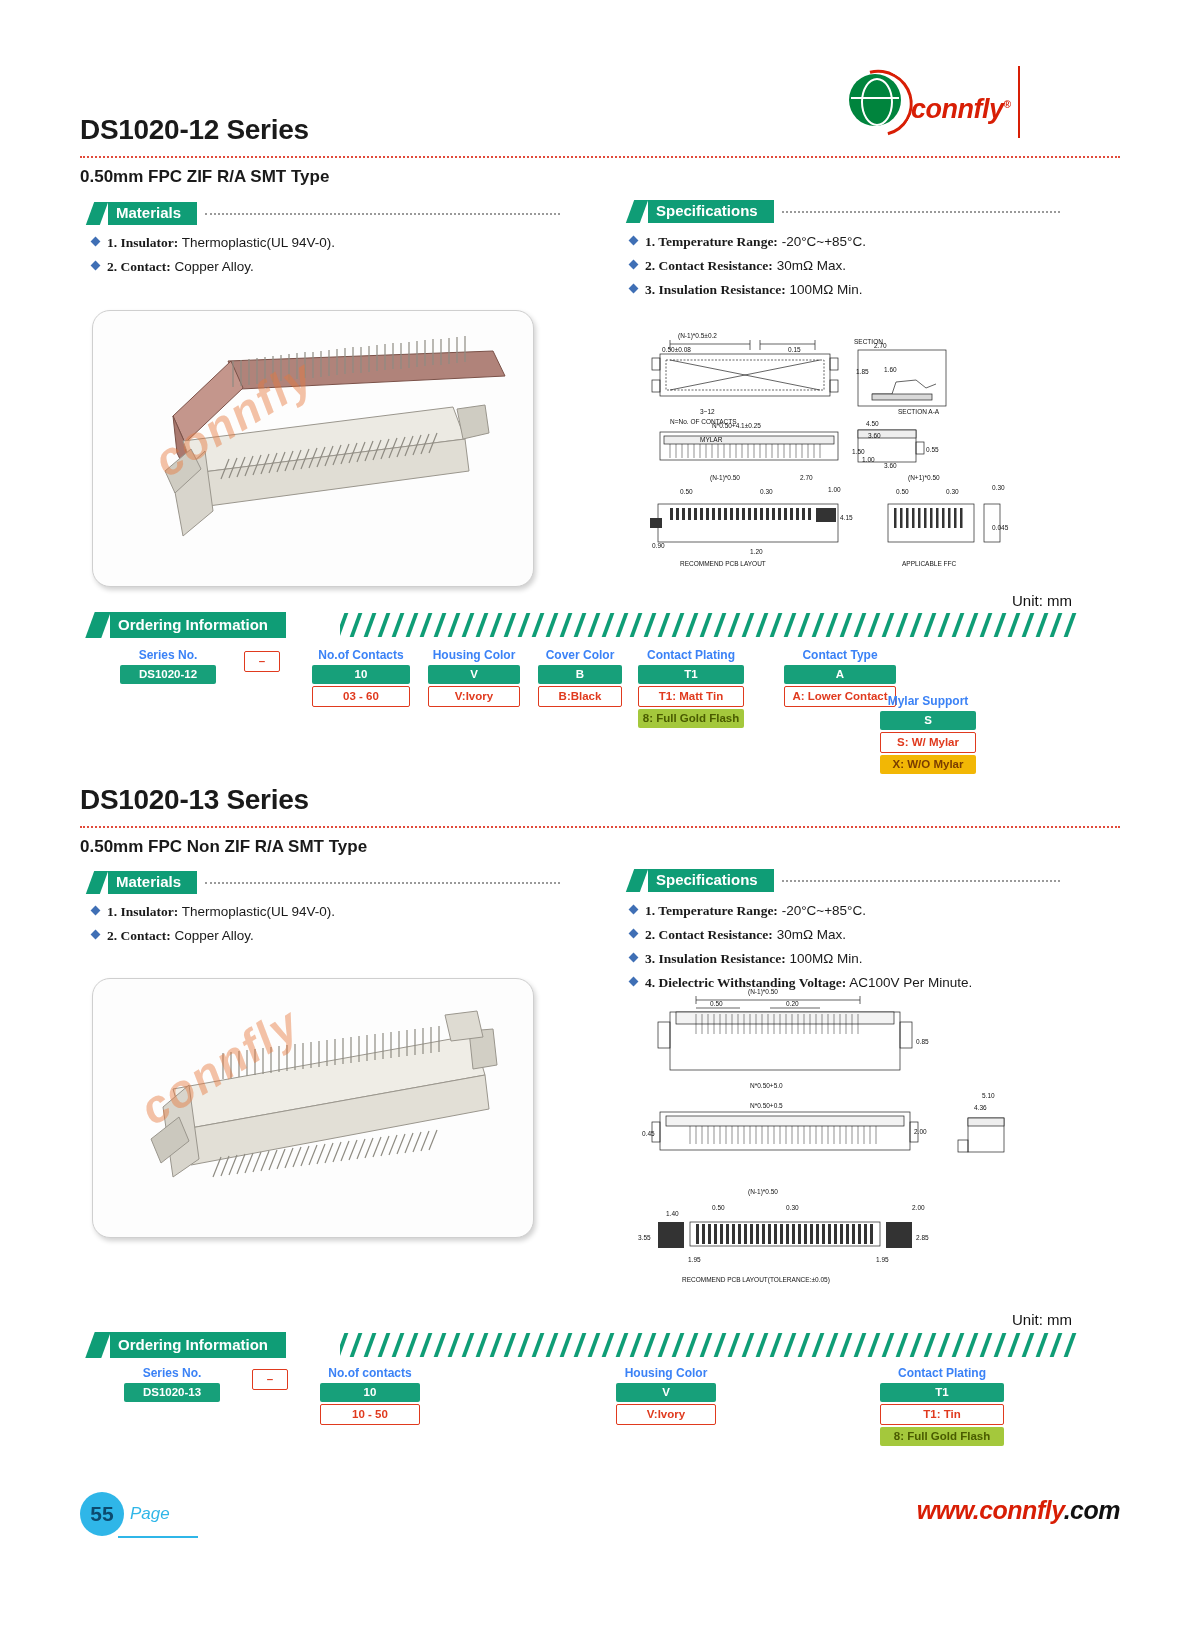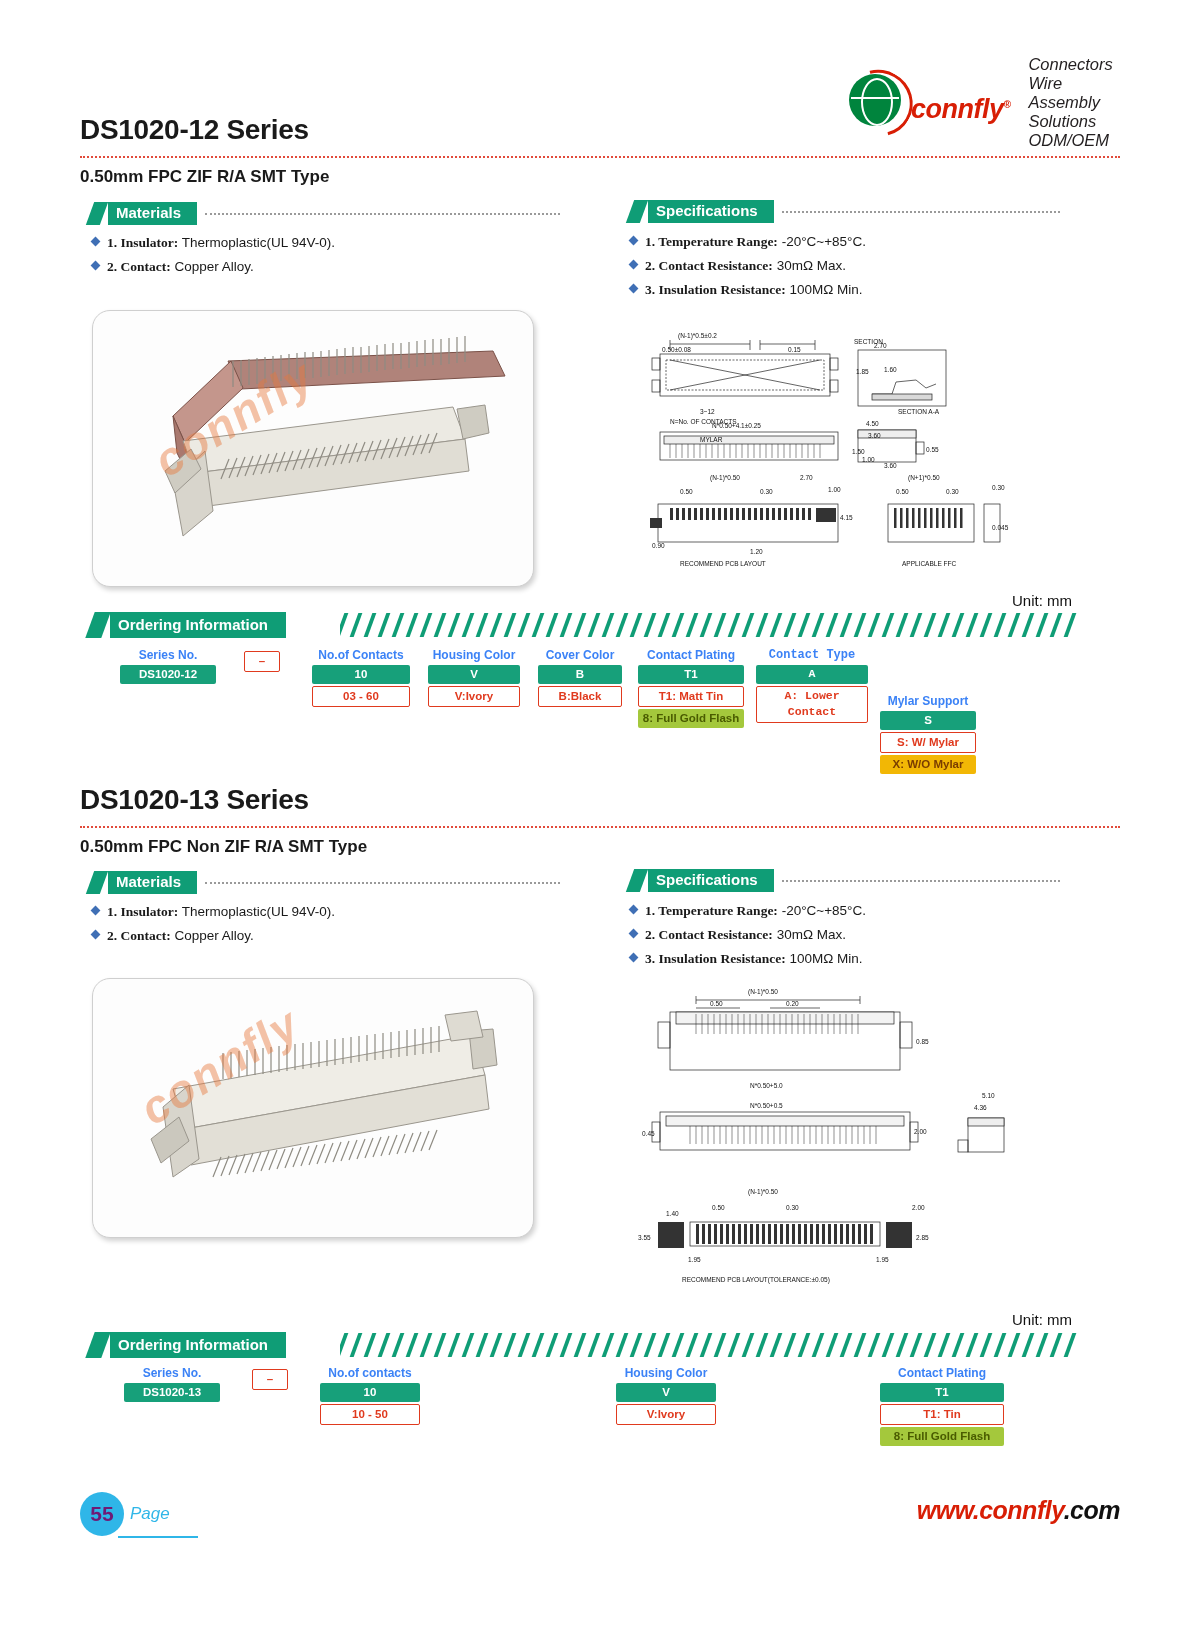"Connectors" div.logo-tagline { html: <div> <div>Connectors</div> <div>Wire Assembly</div> <div>Solutions</div> <div>ODM/OEM</div> </div> -> none }
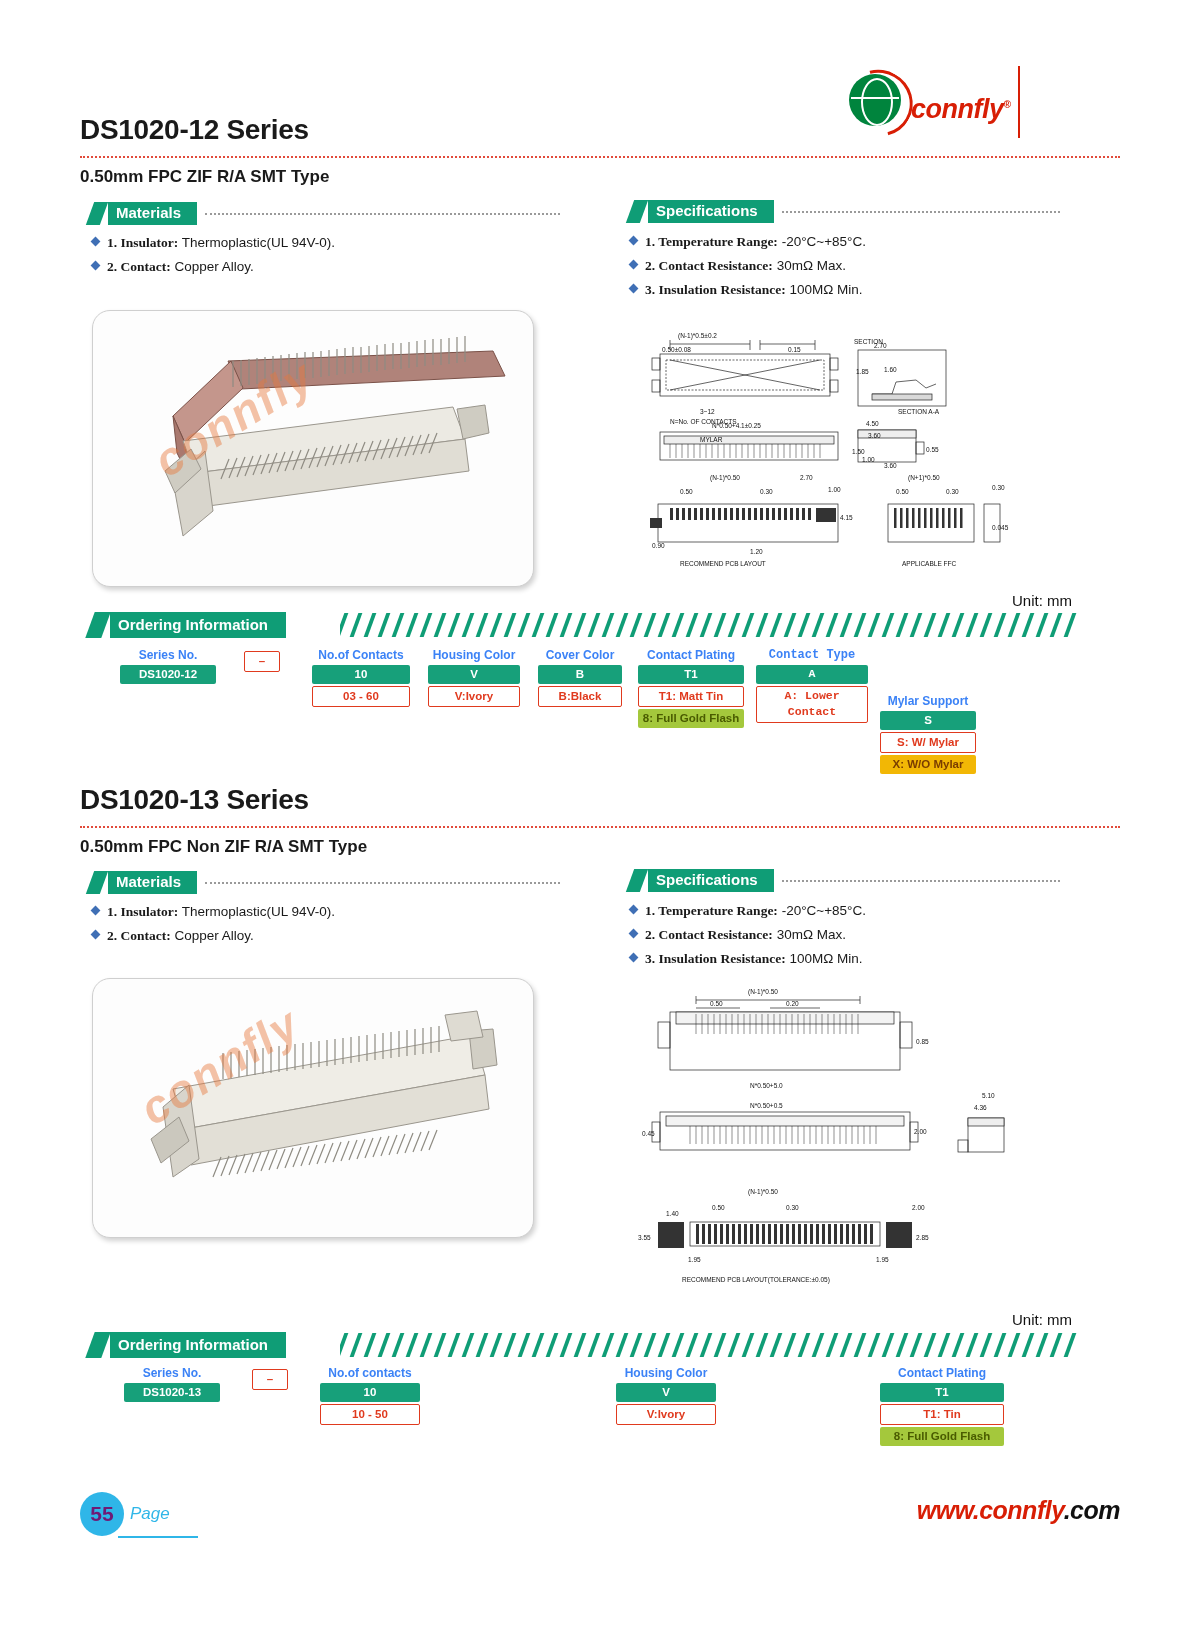"Contact Type" div.ocol { font-family: Liberation Mono, monospace -> none; left: 756px -> 784px }
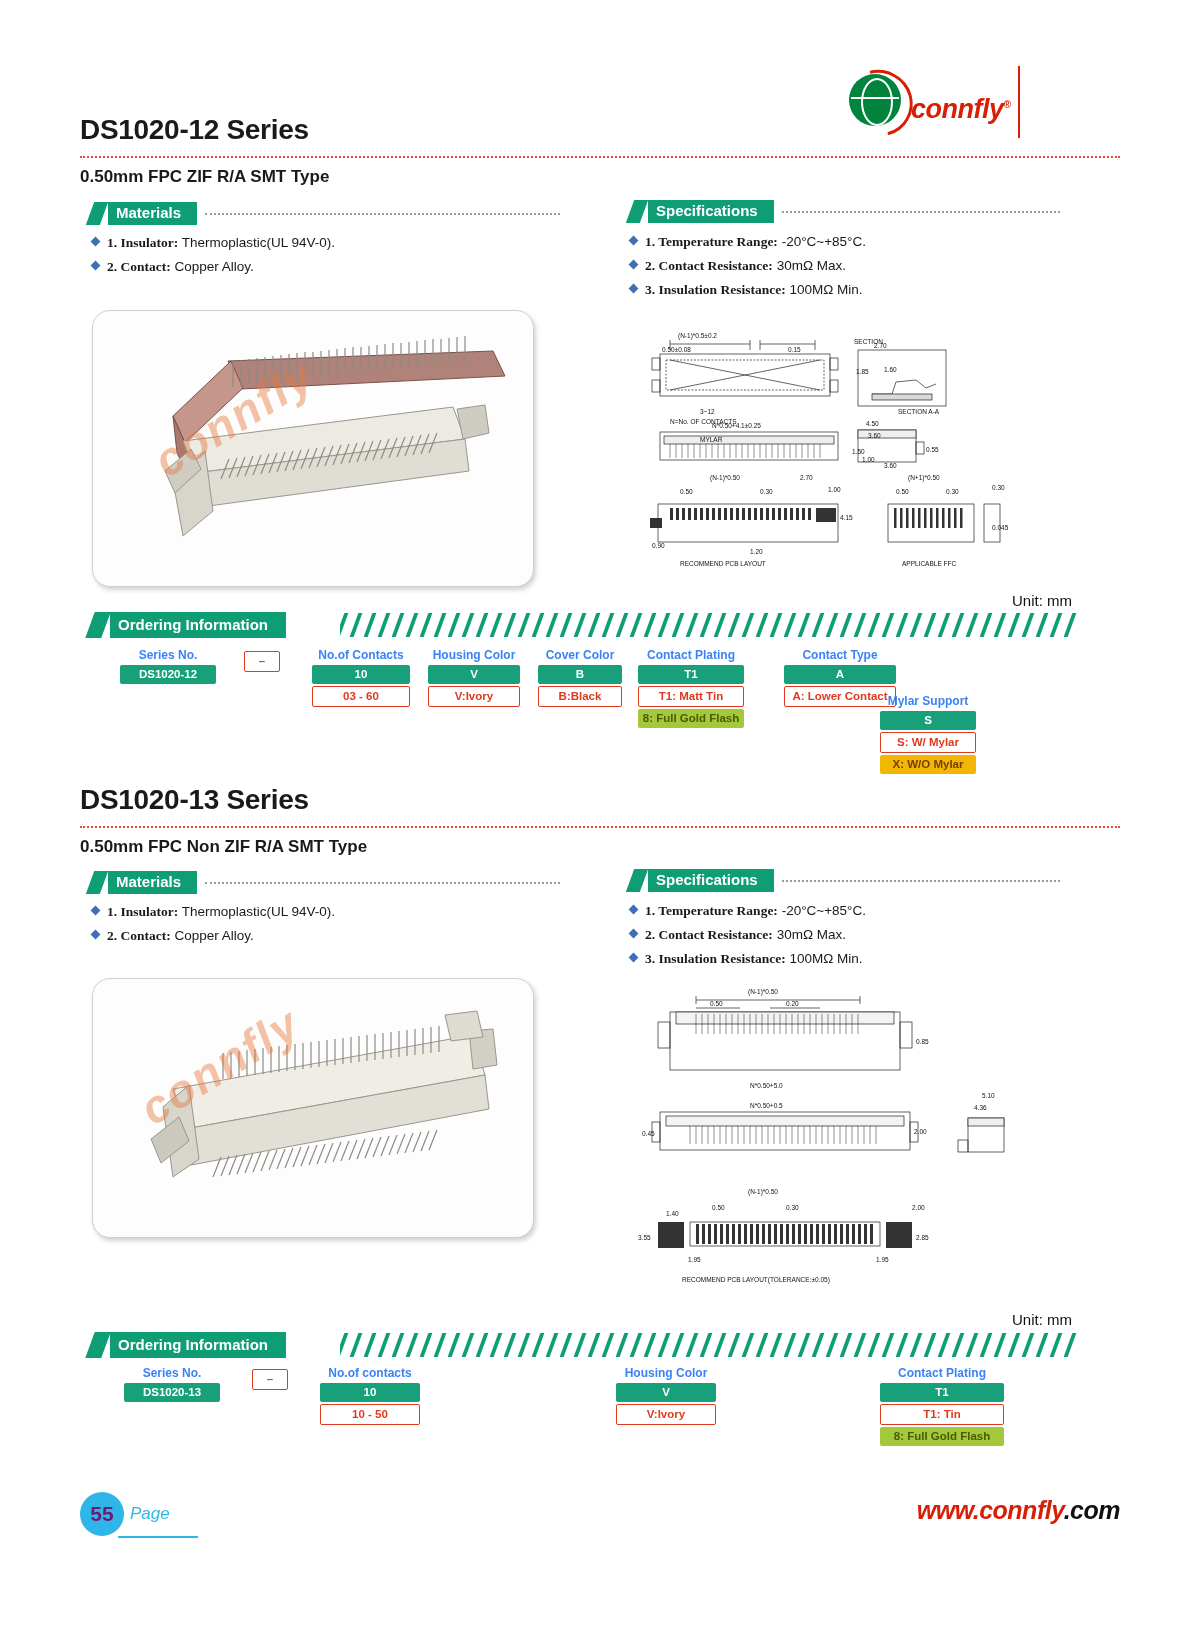"4. Dielectric Withstanding Voltage:" div.row { html: none -> <div> <div></div> <div><span>4. Dielectric Withstanding Voltage:</span><span> AC100V Per Minute.</span></div> </div> }
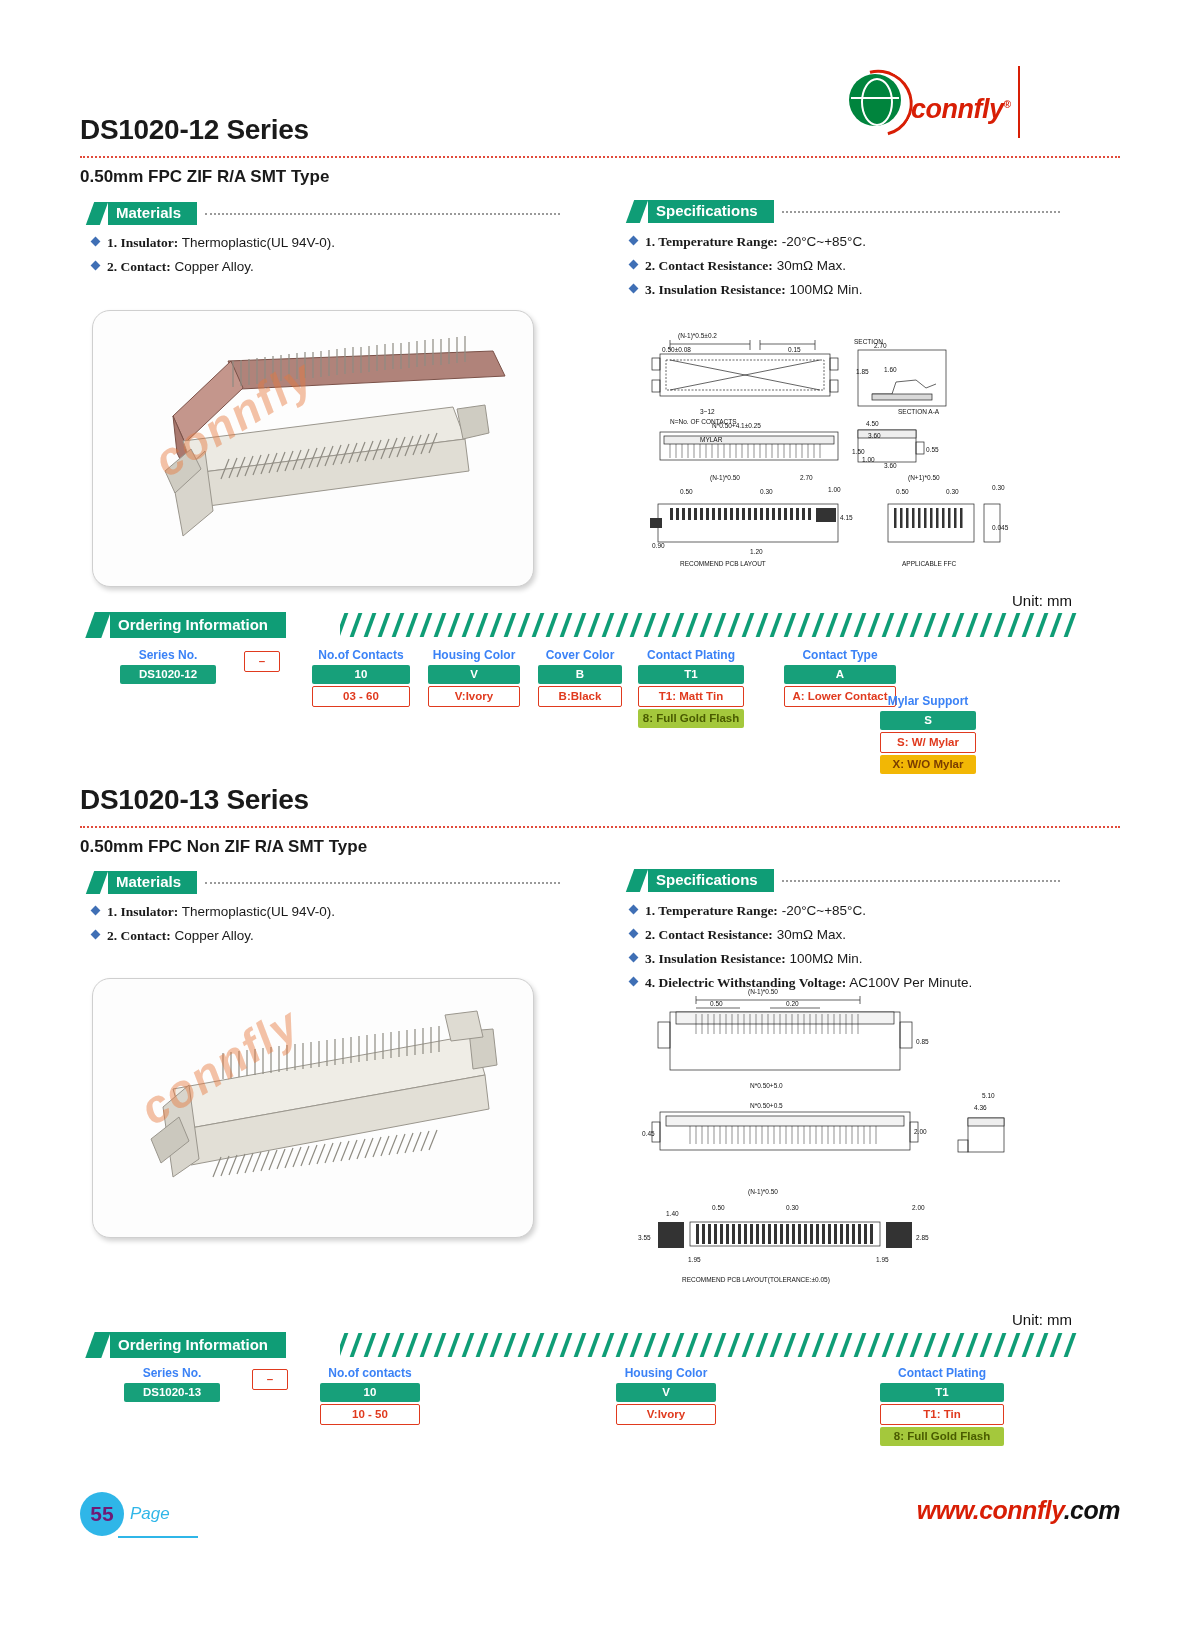"55" .page-number .circle { color: #701a75 -> #0c4a6e }
